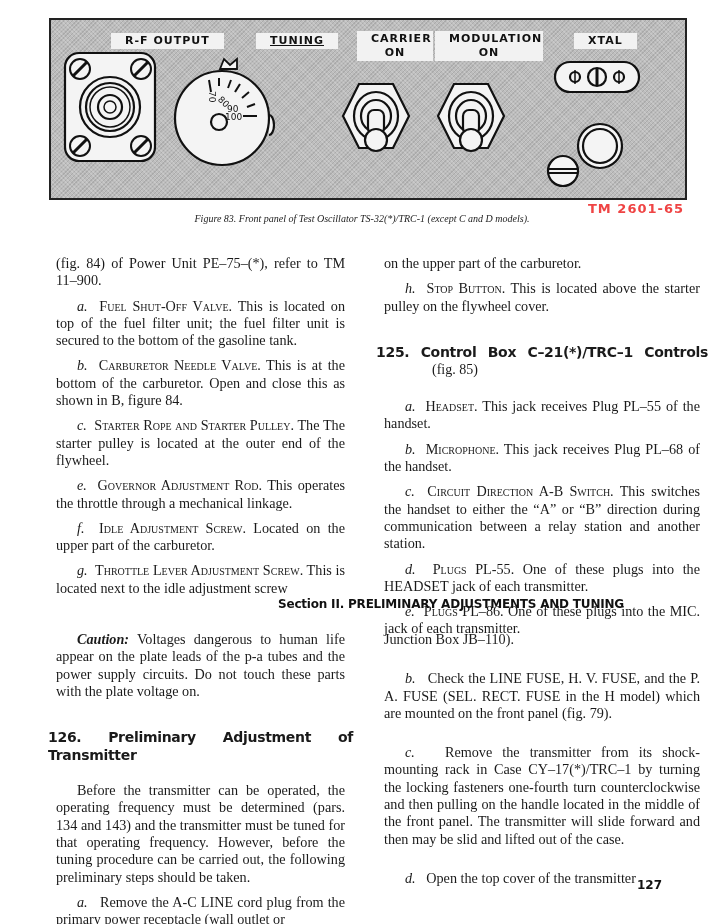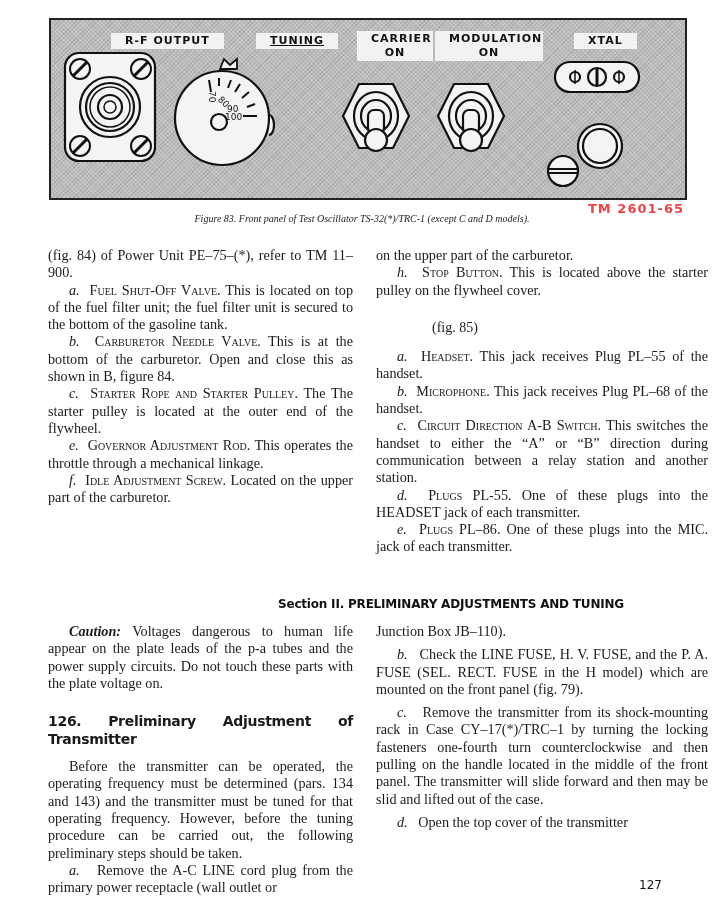"(fig. 84) of Power Unit" .col p { margin: 0 -> 8px }
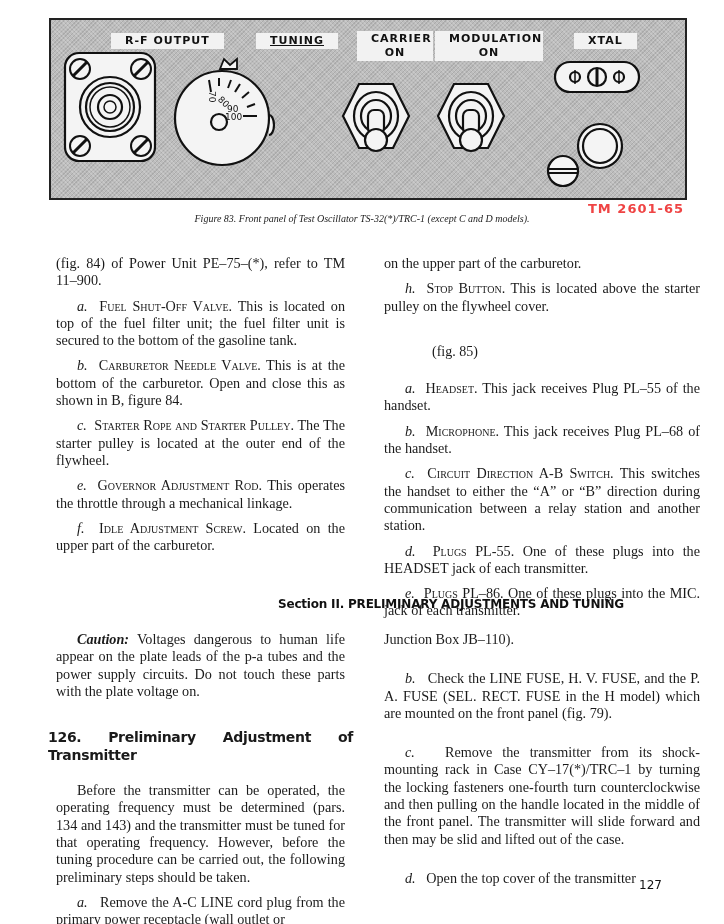"125. Control Box C–21(*)/TRC–1 Controls" div.heading { html: none -> <div>125. Control Box C–21(*)/TRC–1 Controls</div> }
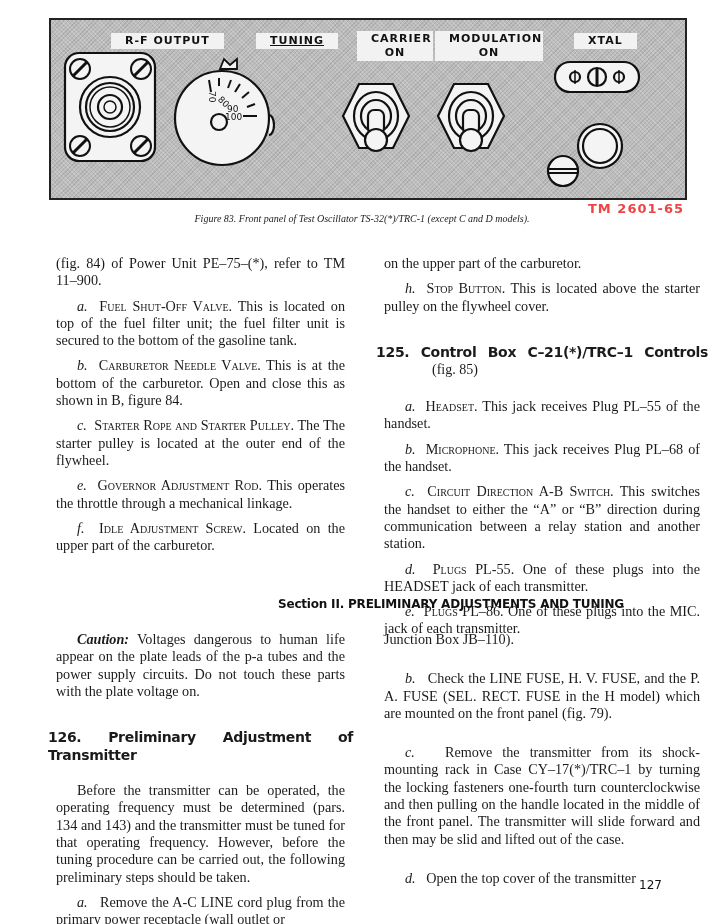"g. Throttle Lever Adjustment Screw." p.ind { html: none -> <p><span>g.</span>&nbsp;&nbsp;<span>Throttle Lever Adjustment Screw.</span><span> This is located next to the idle adjustment screw</span></p> }
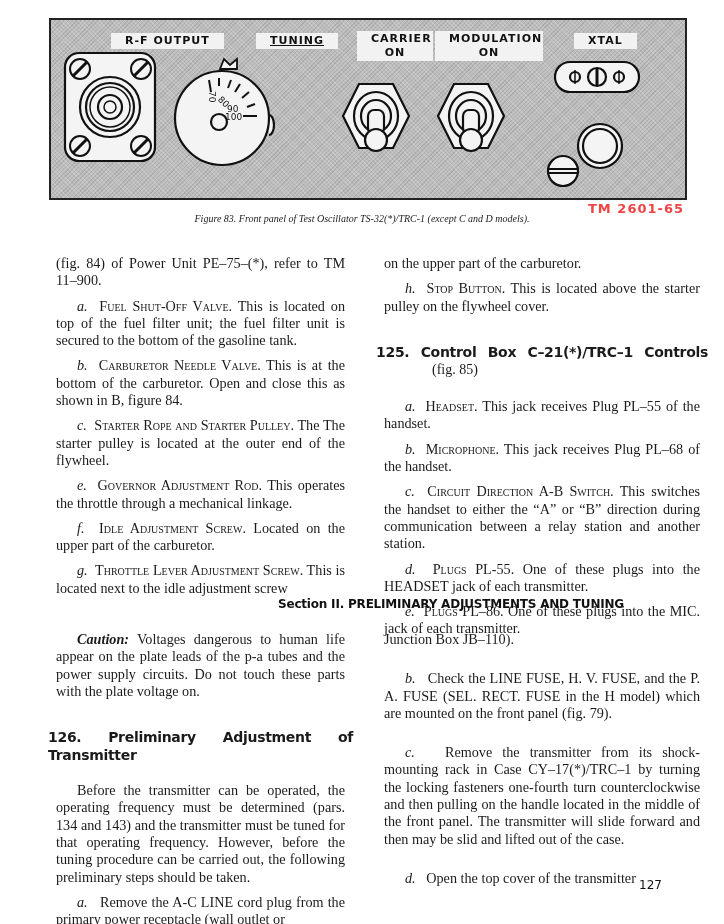"127" .page-number { font-weight: normal -> bold }
